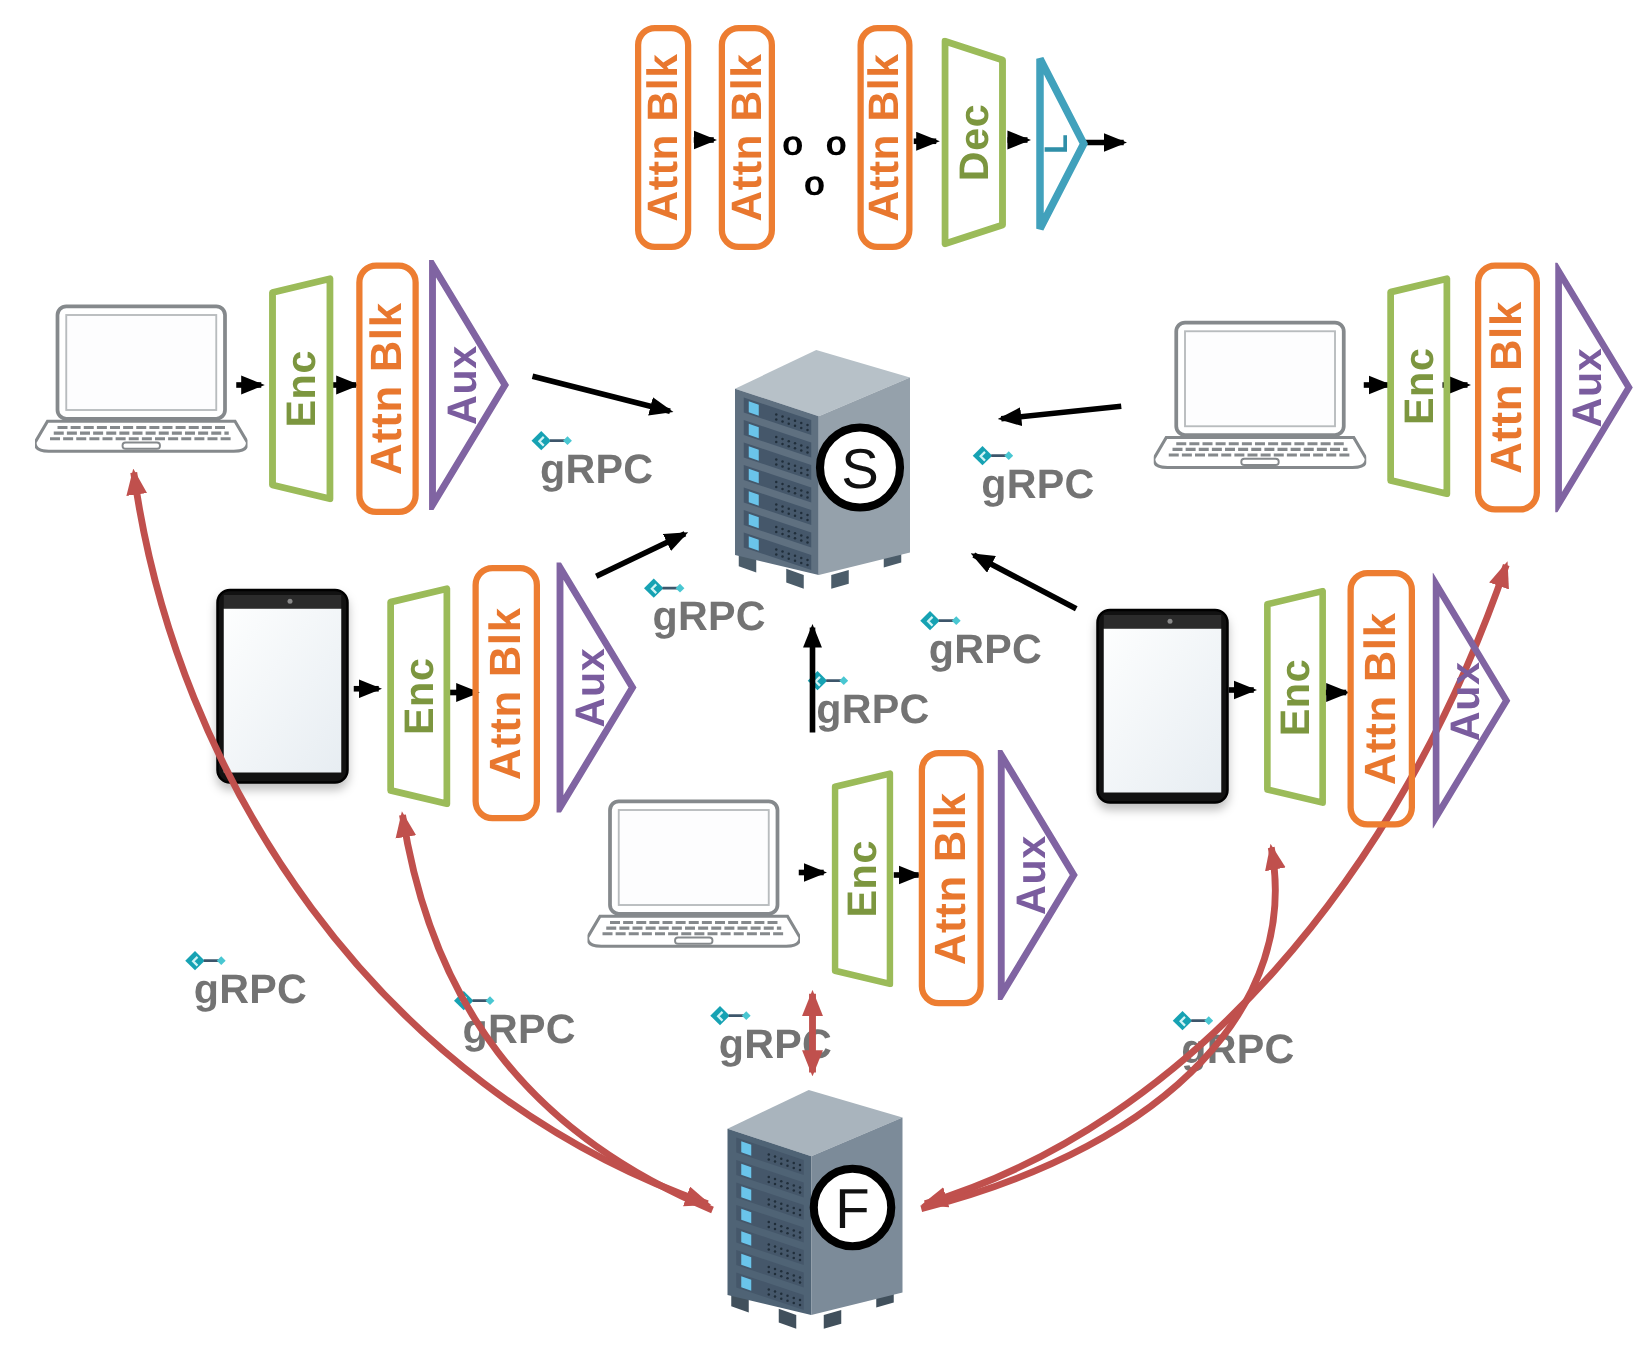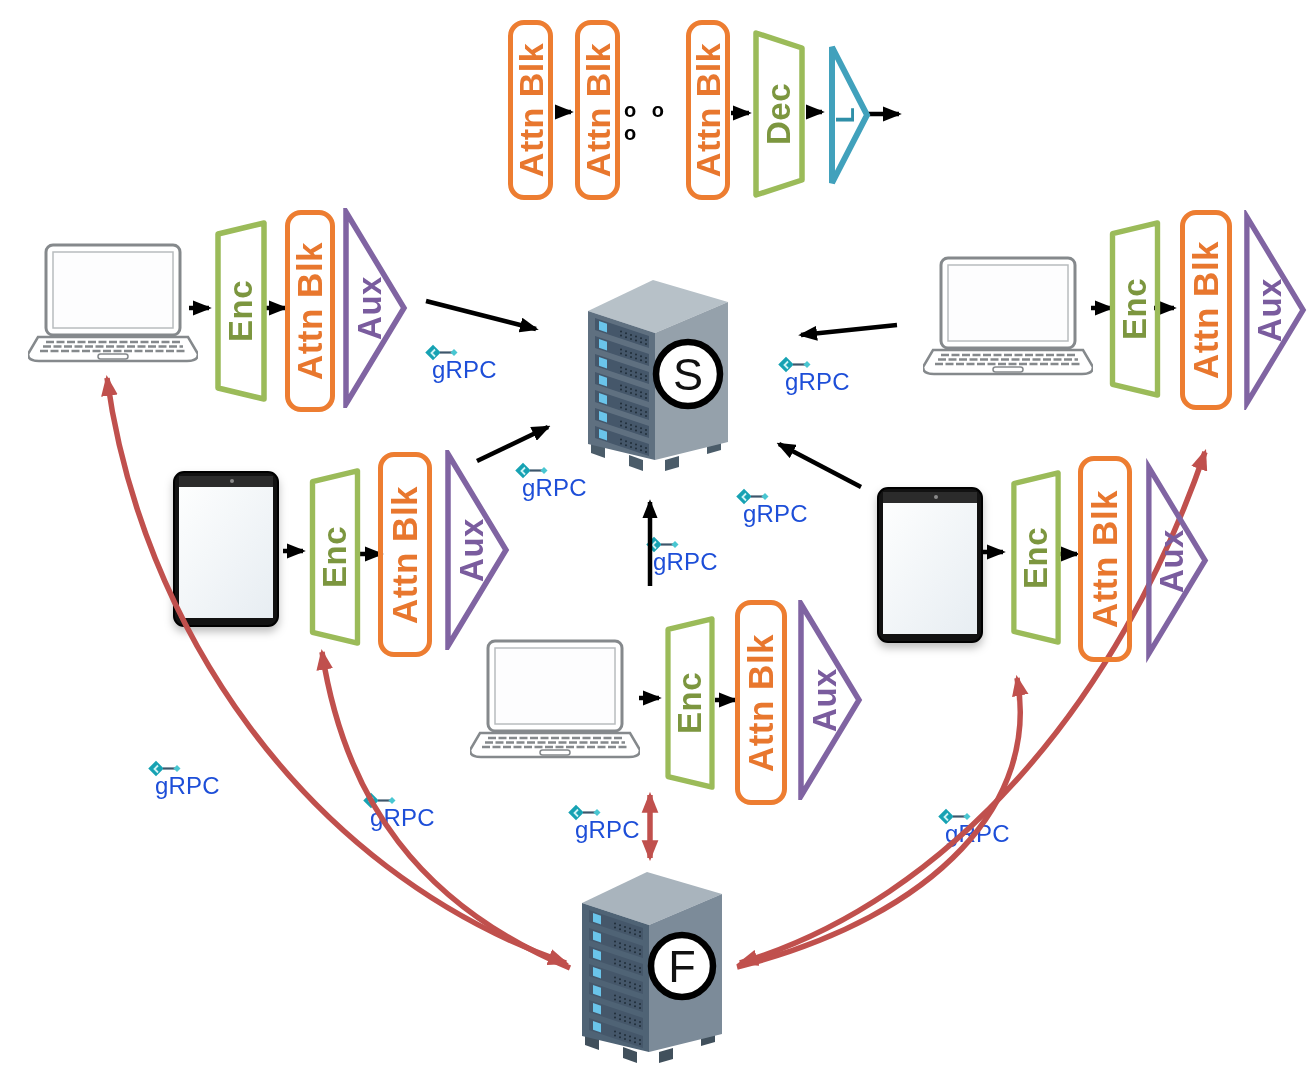"o o o" .dots { font-size: 20px -> 28px; text-align: left -> center }
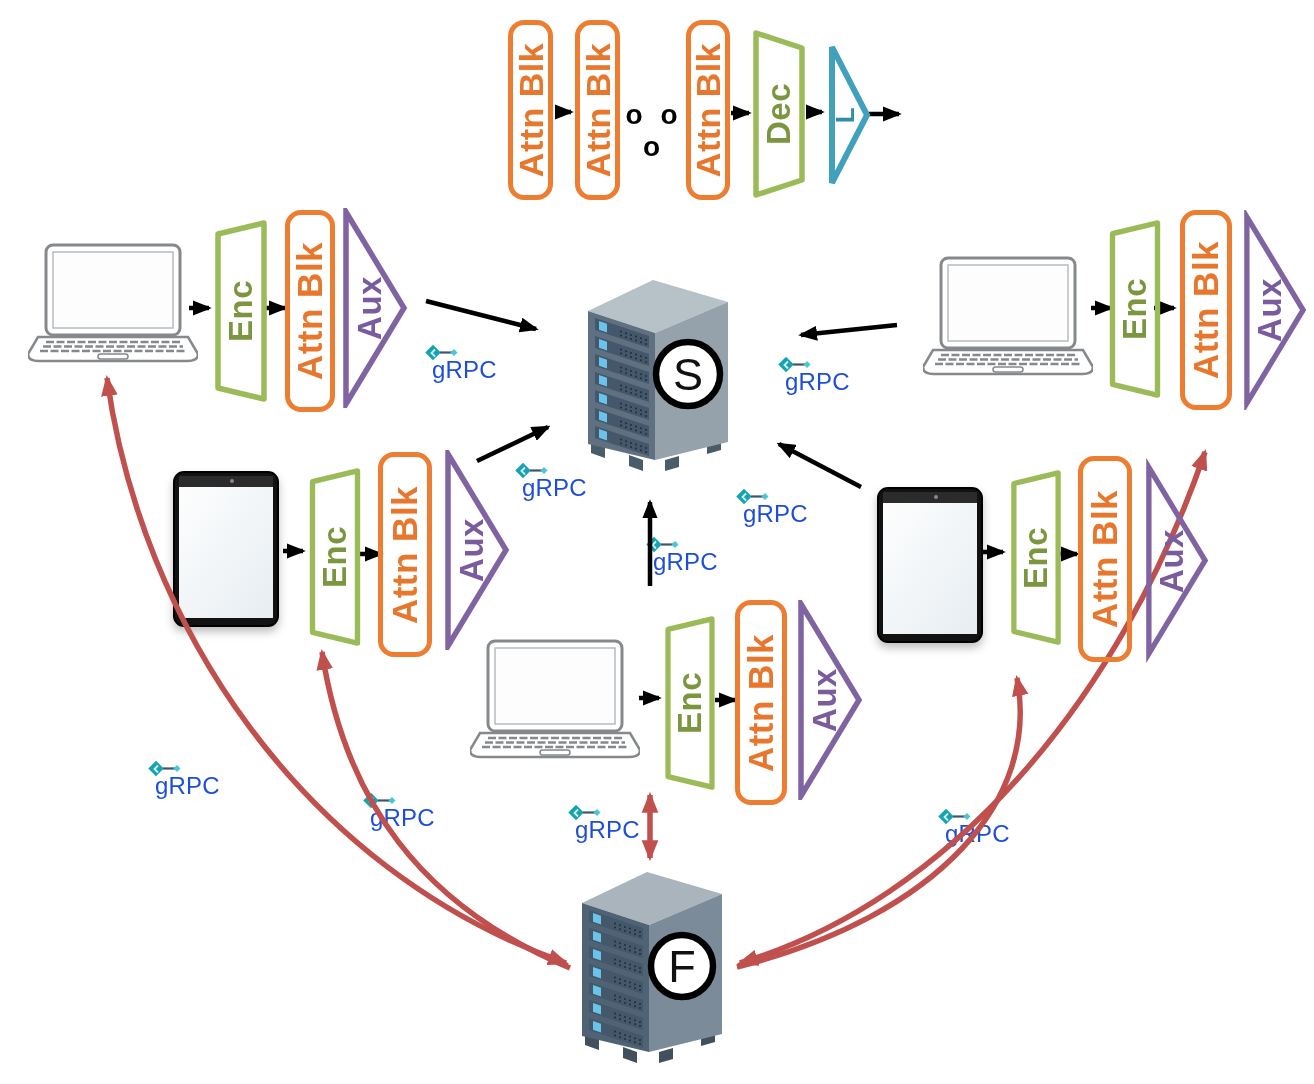"gRPC" .grpc-text { color: #1d4ed8 -> #737373; font-size: 24px -> 33px; font-weight: 400 -> 700 }
